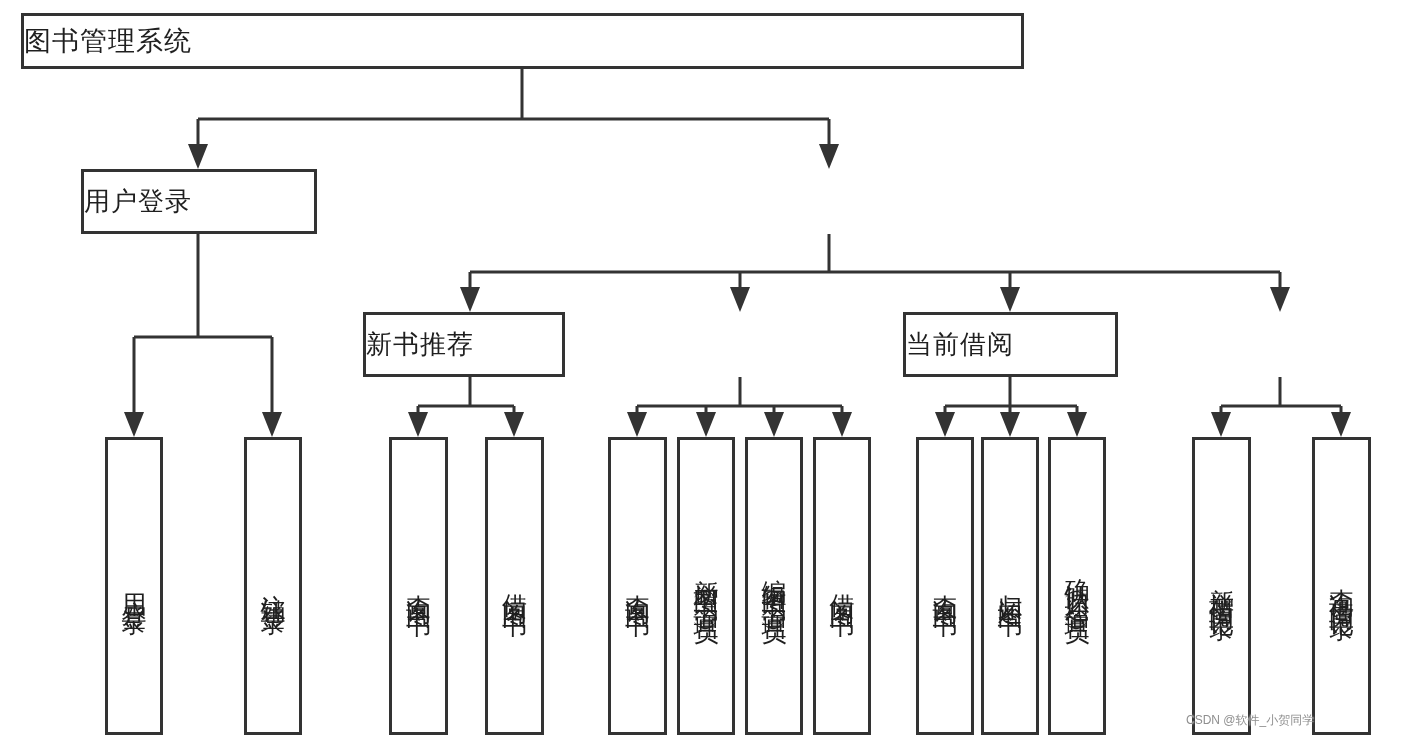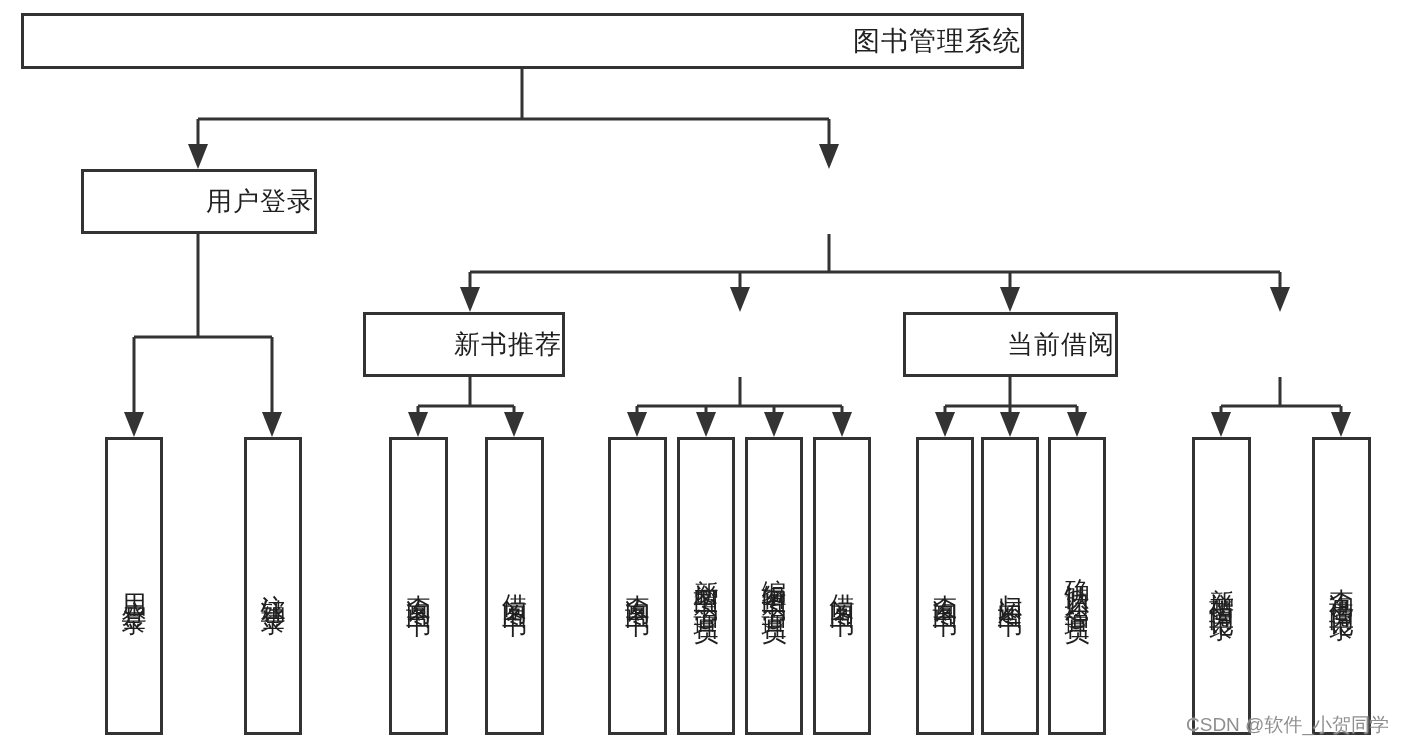"图书管理系统" .node { justify-content: flex-end -> flex-start }
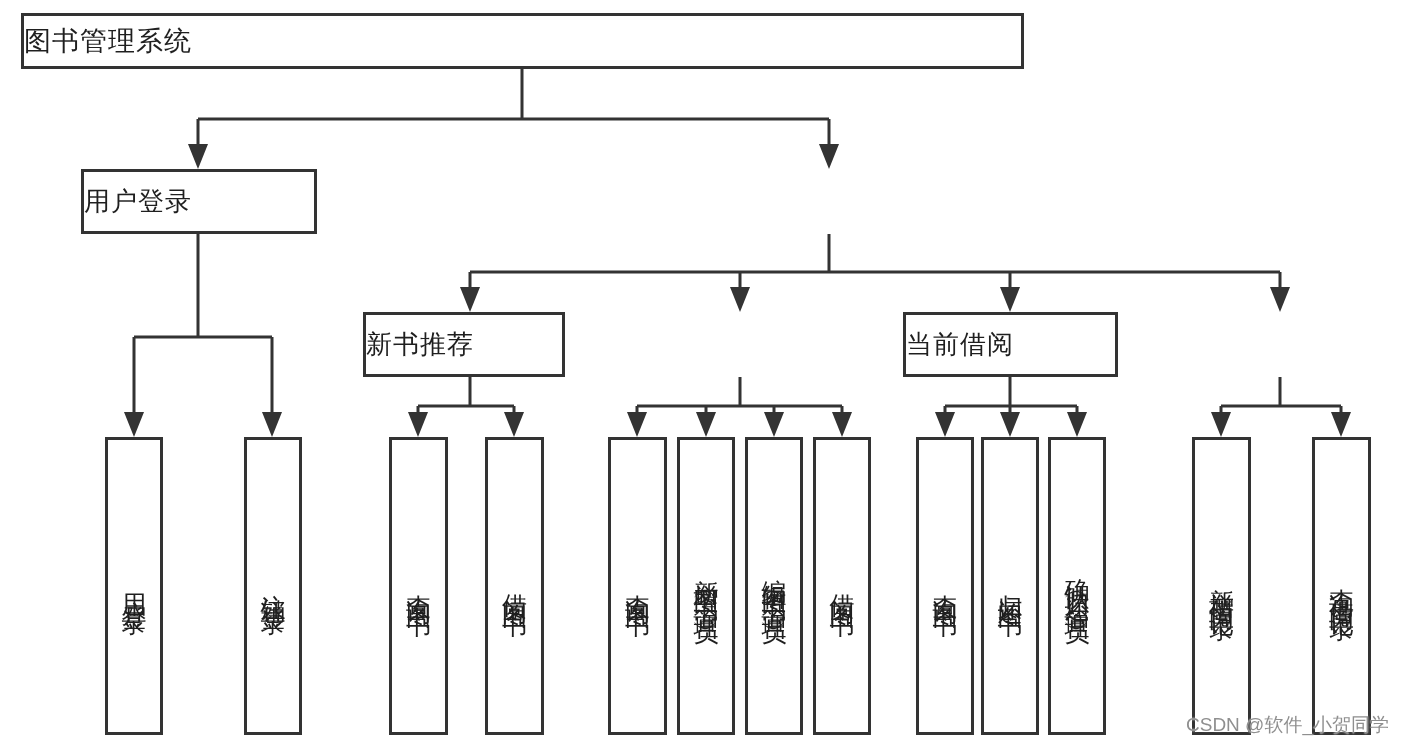"CSDN @软件_小贺同学" .watermark { font-size: 19px -> 12px }
